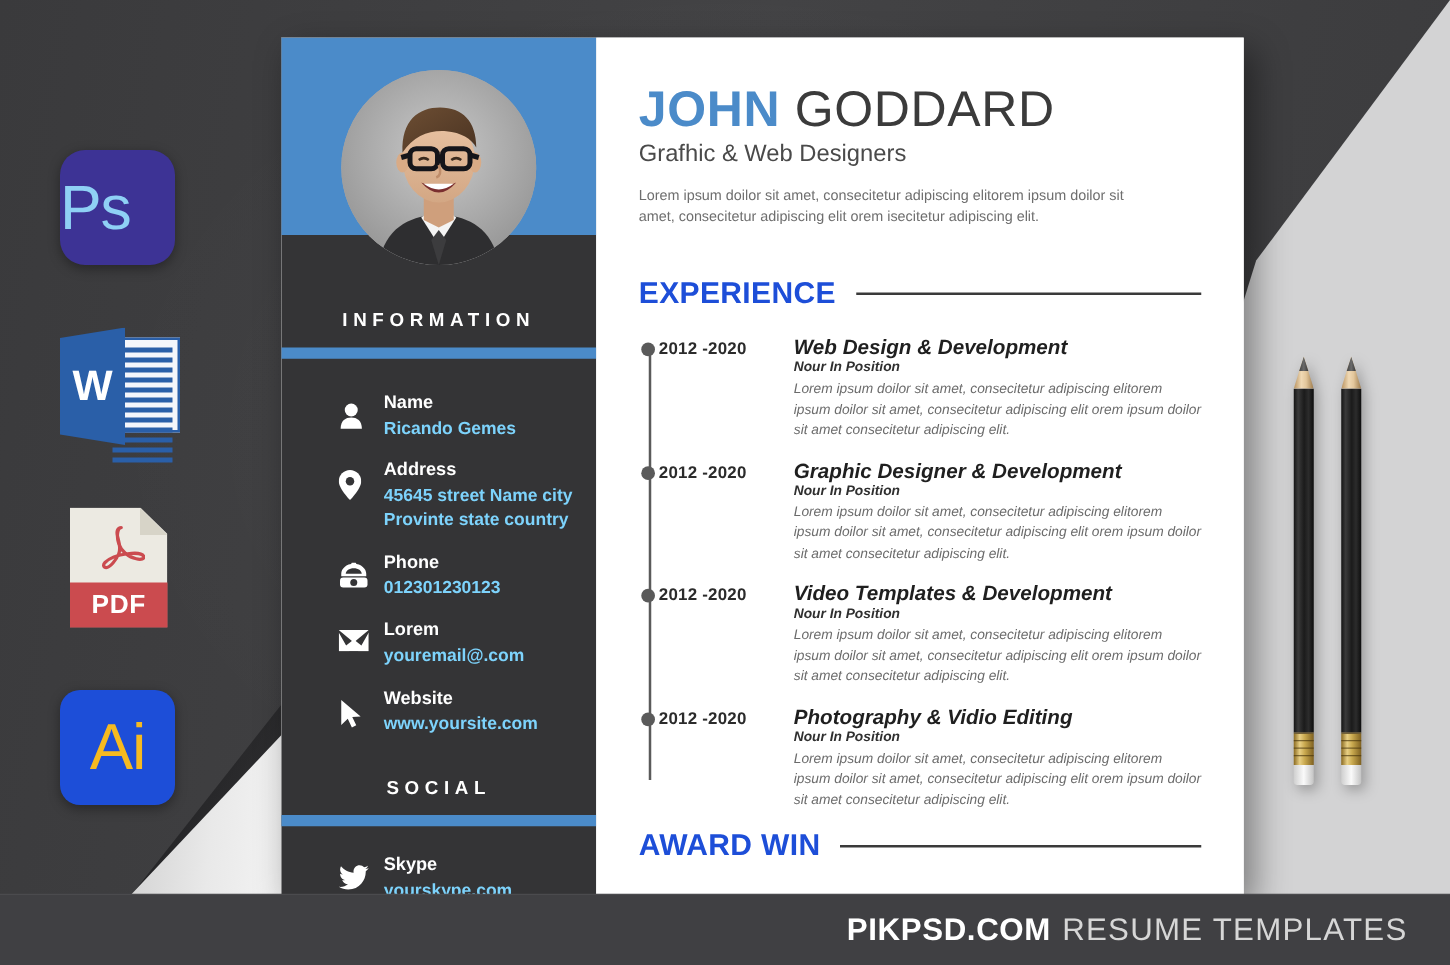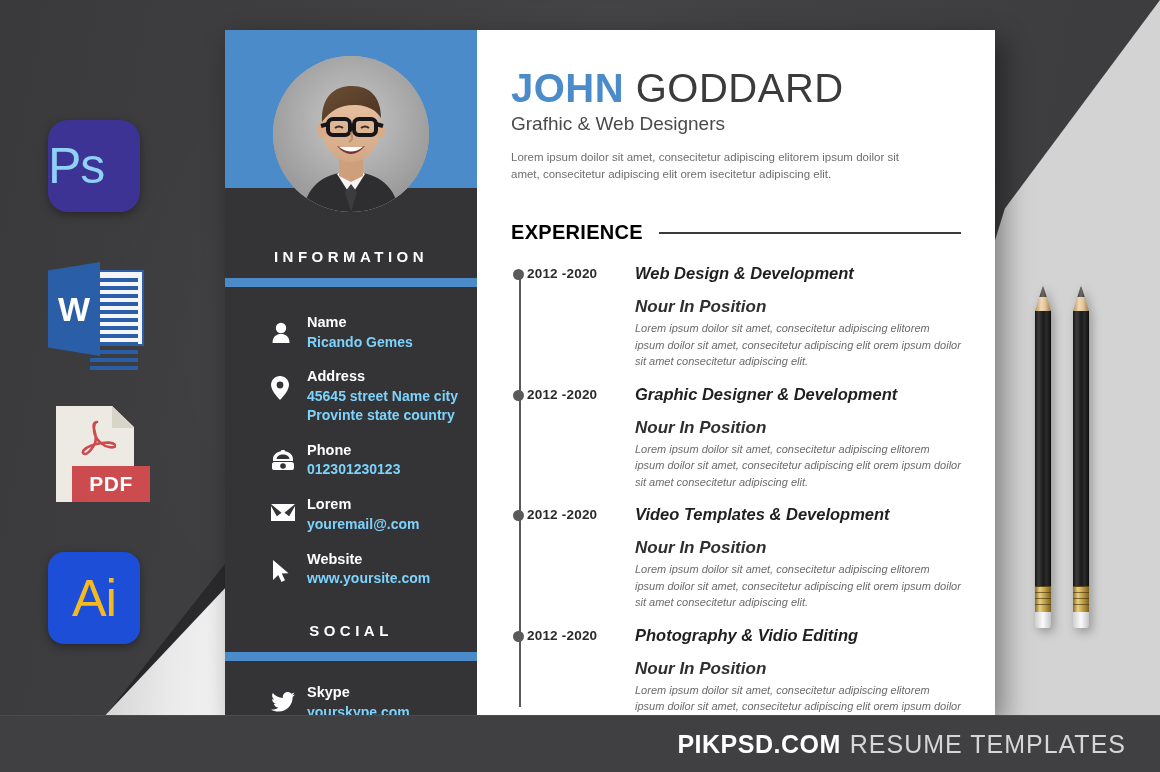"EXPERIENCE" .sec-head h2 { color: #000000 -> #1d4ed8; font-size: 20px -> 24px }
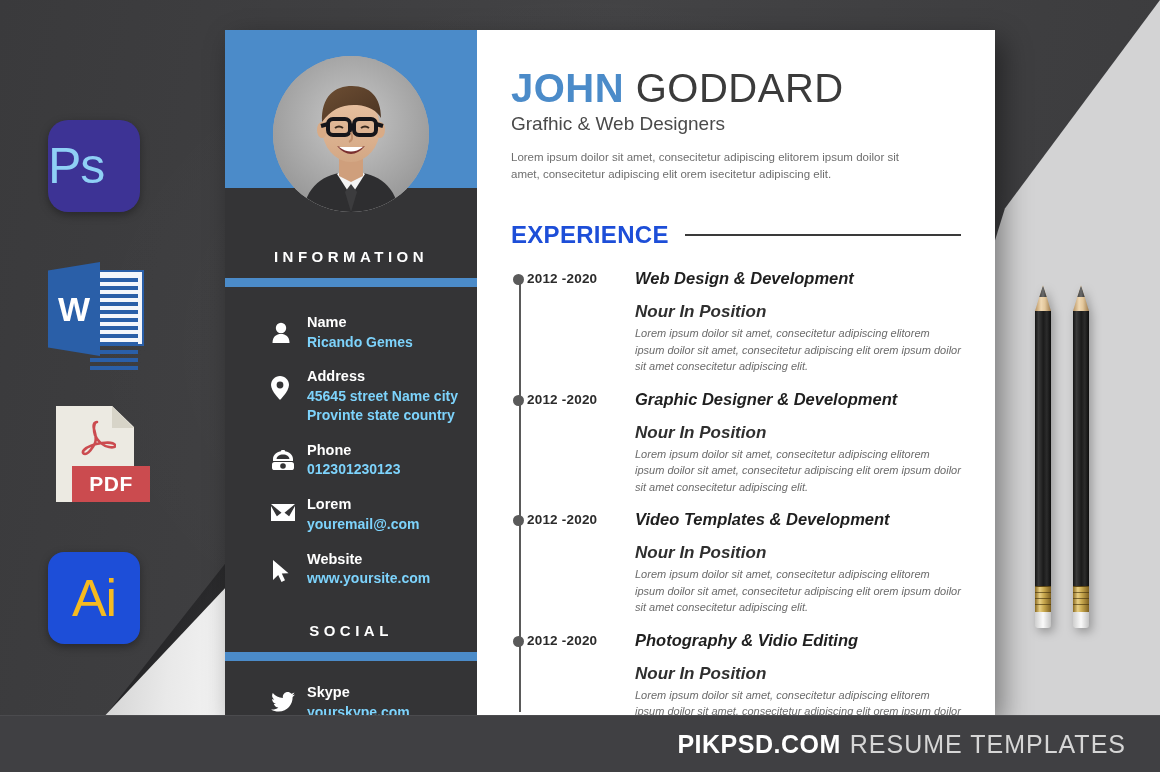"Nour In Position" .exp .epos { font-size: 17px -> 11px; margin-top: 14px -> 0 }
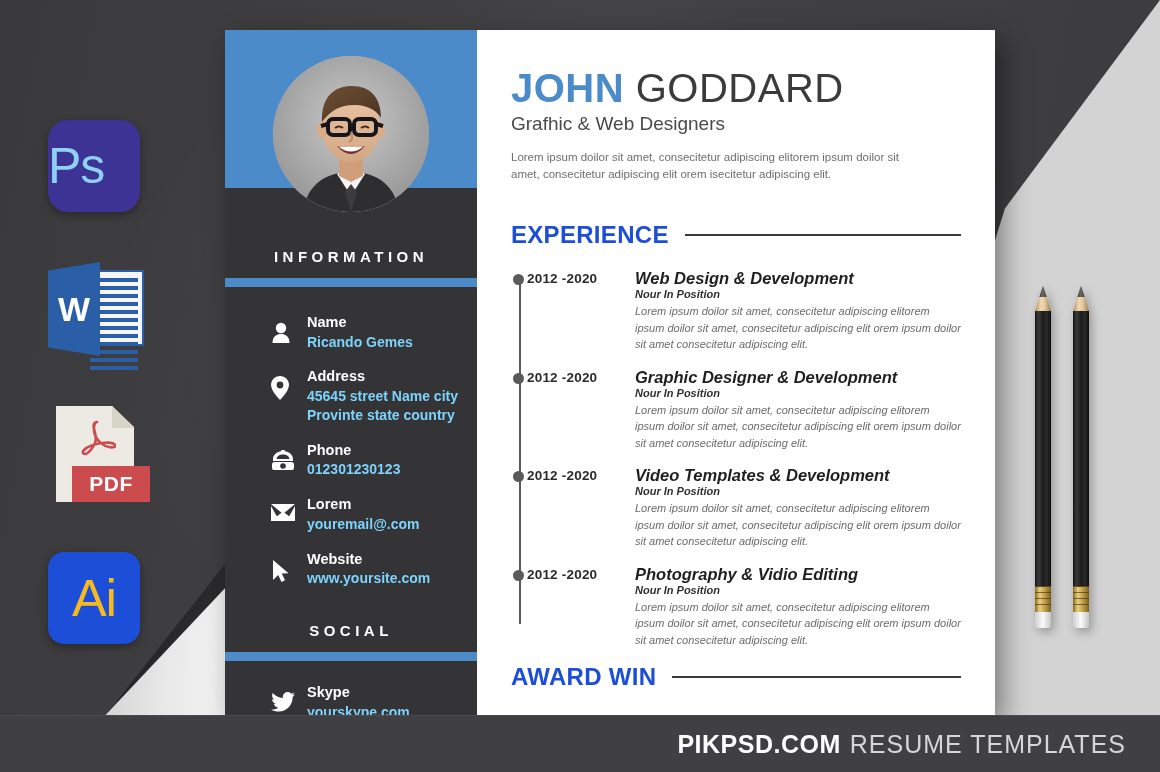"PDF" .pdf-band { margin-left: 16px -> none }
